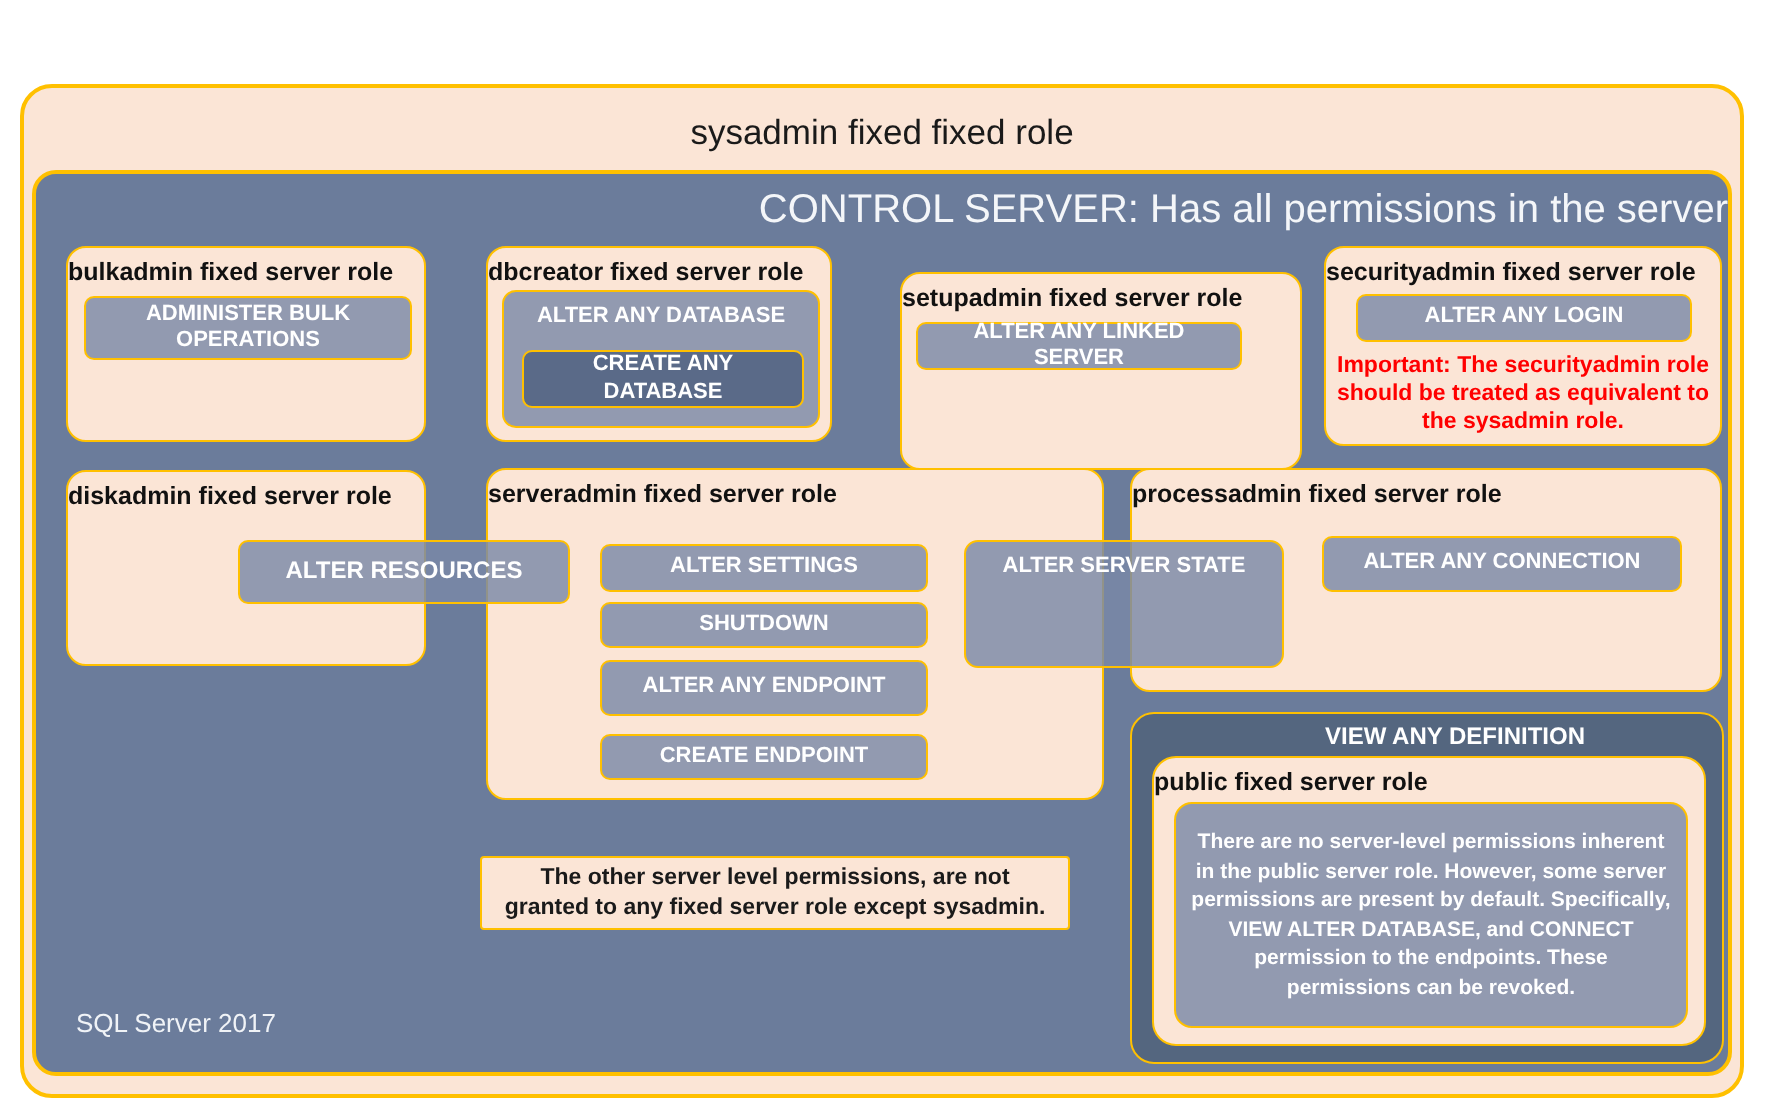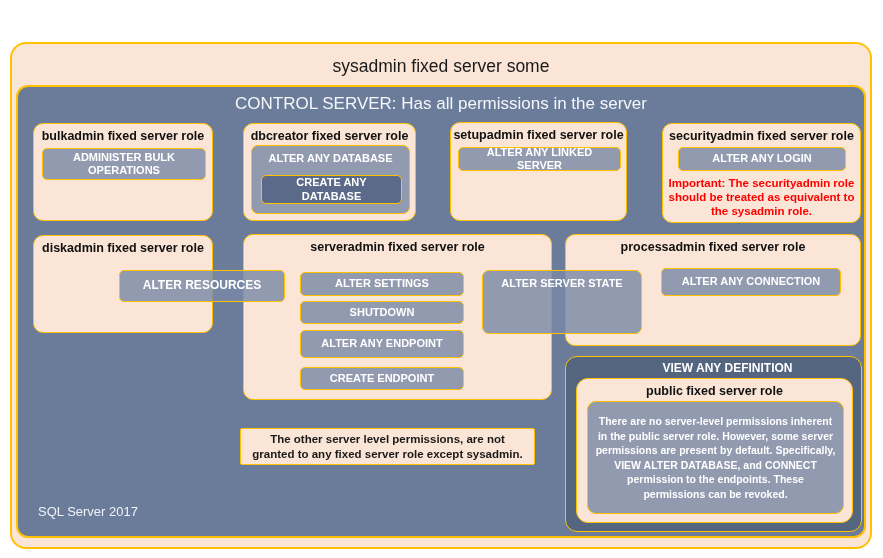"sysadmin fixed server some" div.sysadmin-label { text: server some -> fixed role }
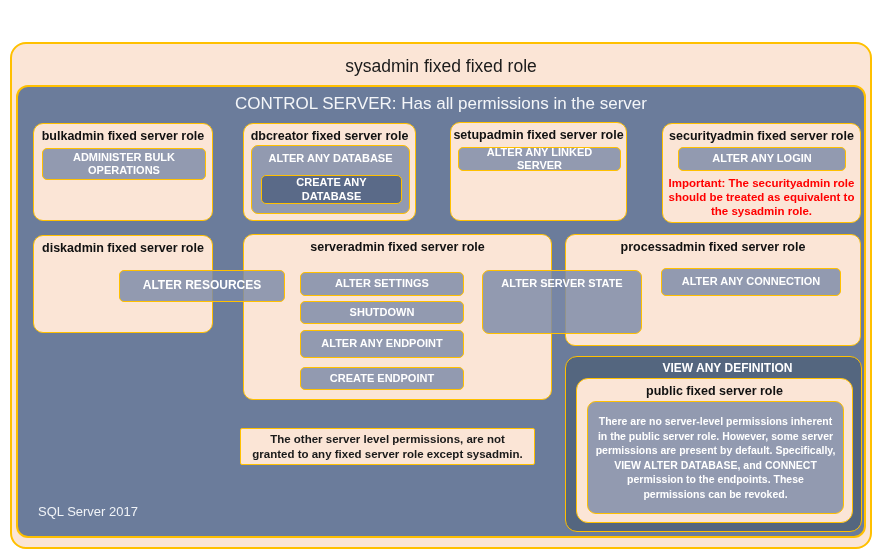"CONTROL SERVER: Has all permissions" .control-label { font-size: 17px -> 20px; text-align: center -> right }
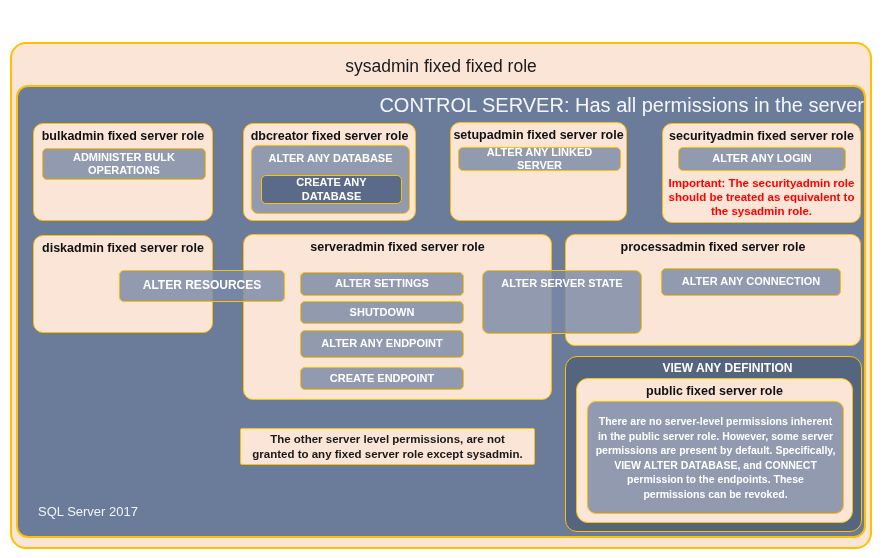"bulkadmin fixed server role" .role-title { text-align: center -> left }
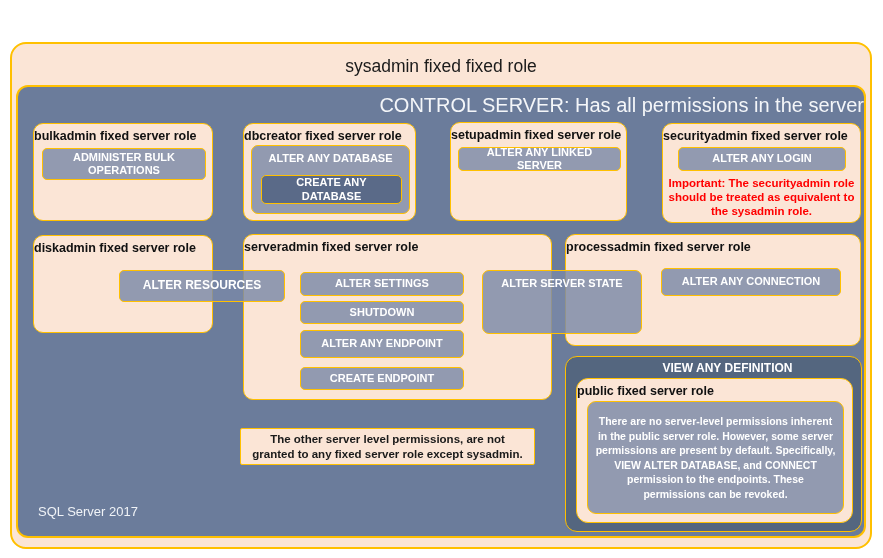"setupadmin fixed server role" div.role { top: 35px -> 49px; width: 177px -> 201px }
